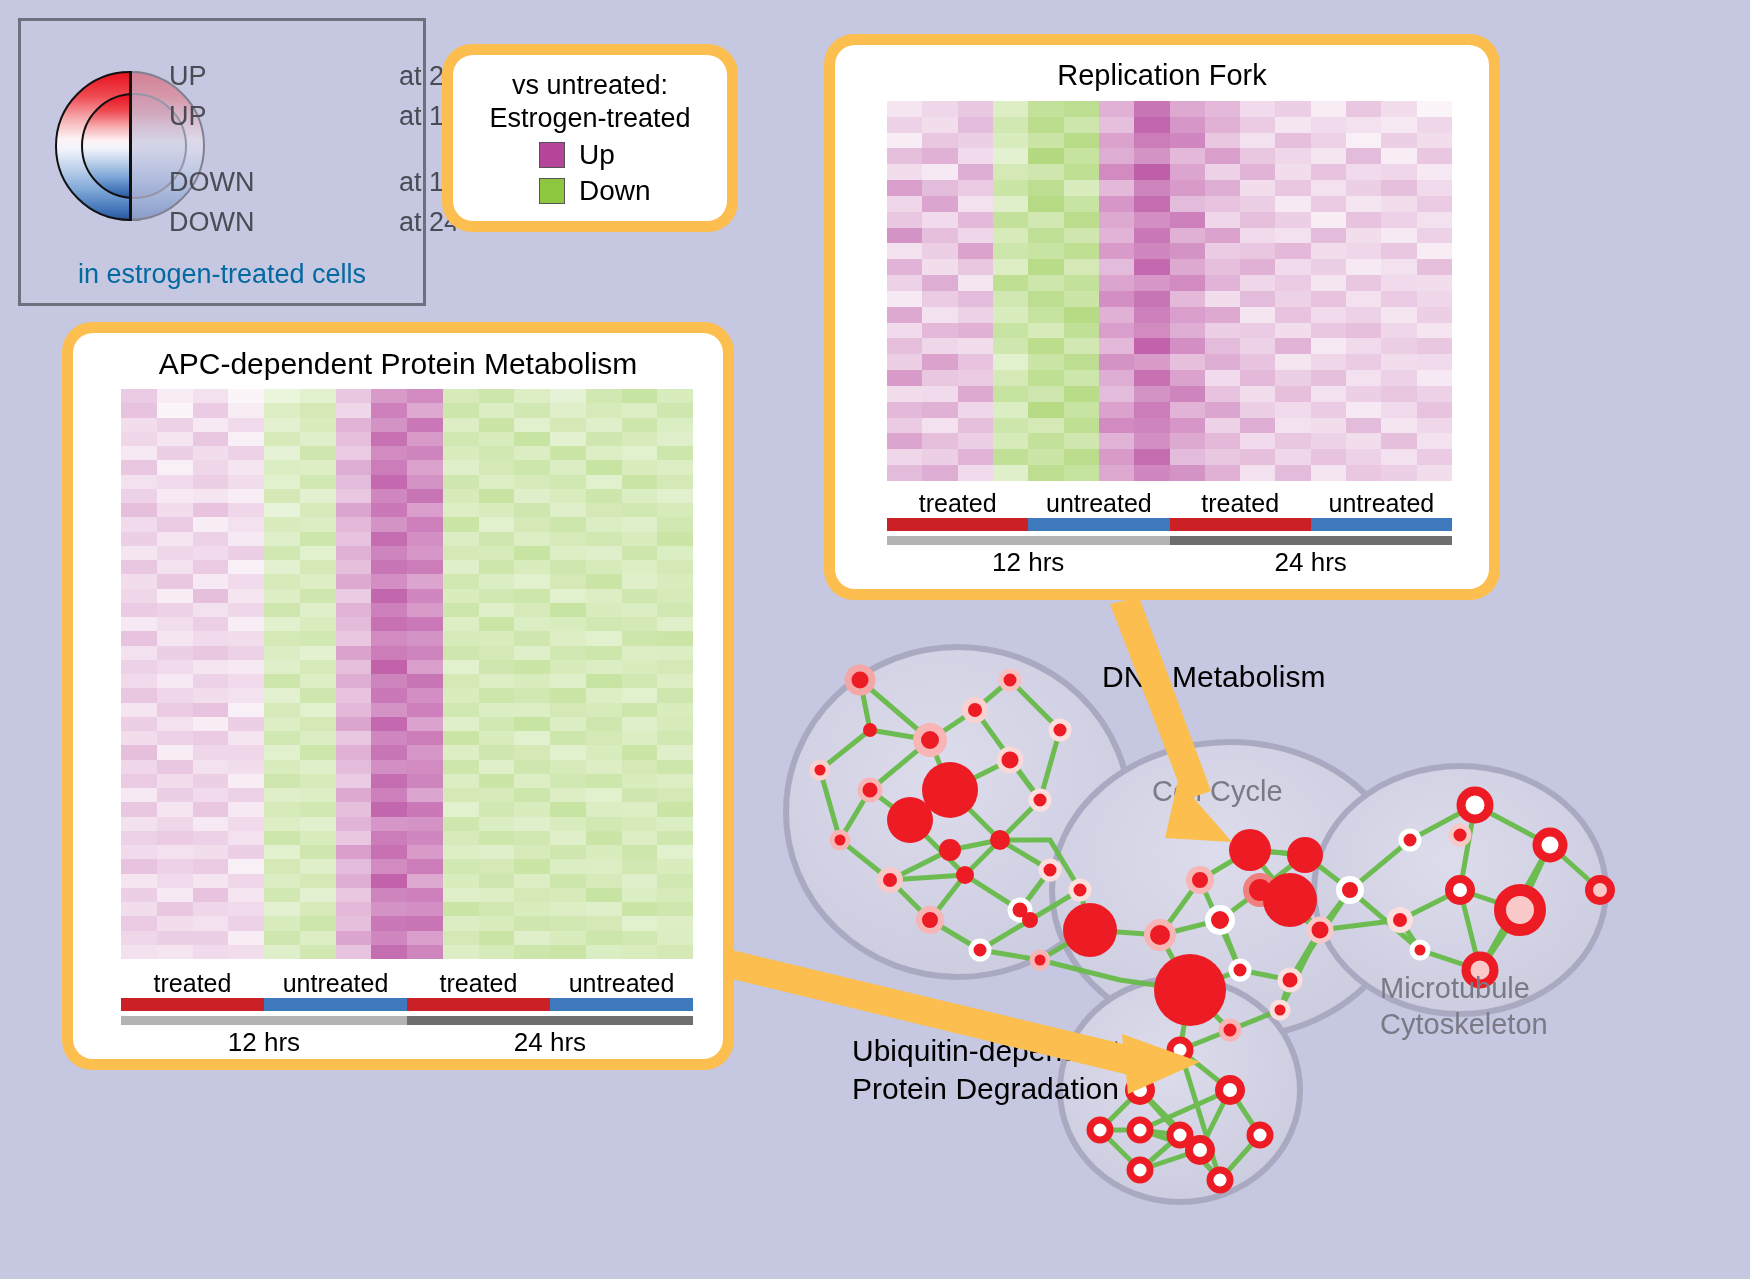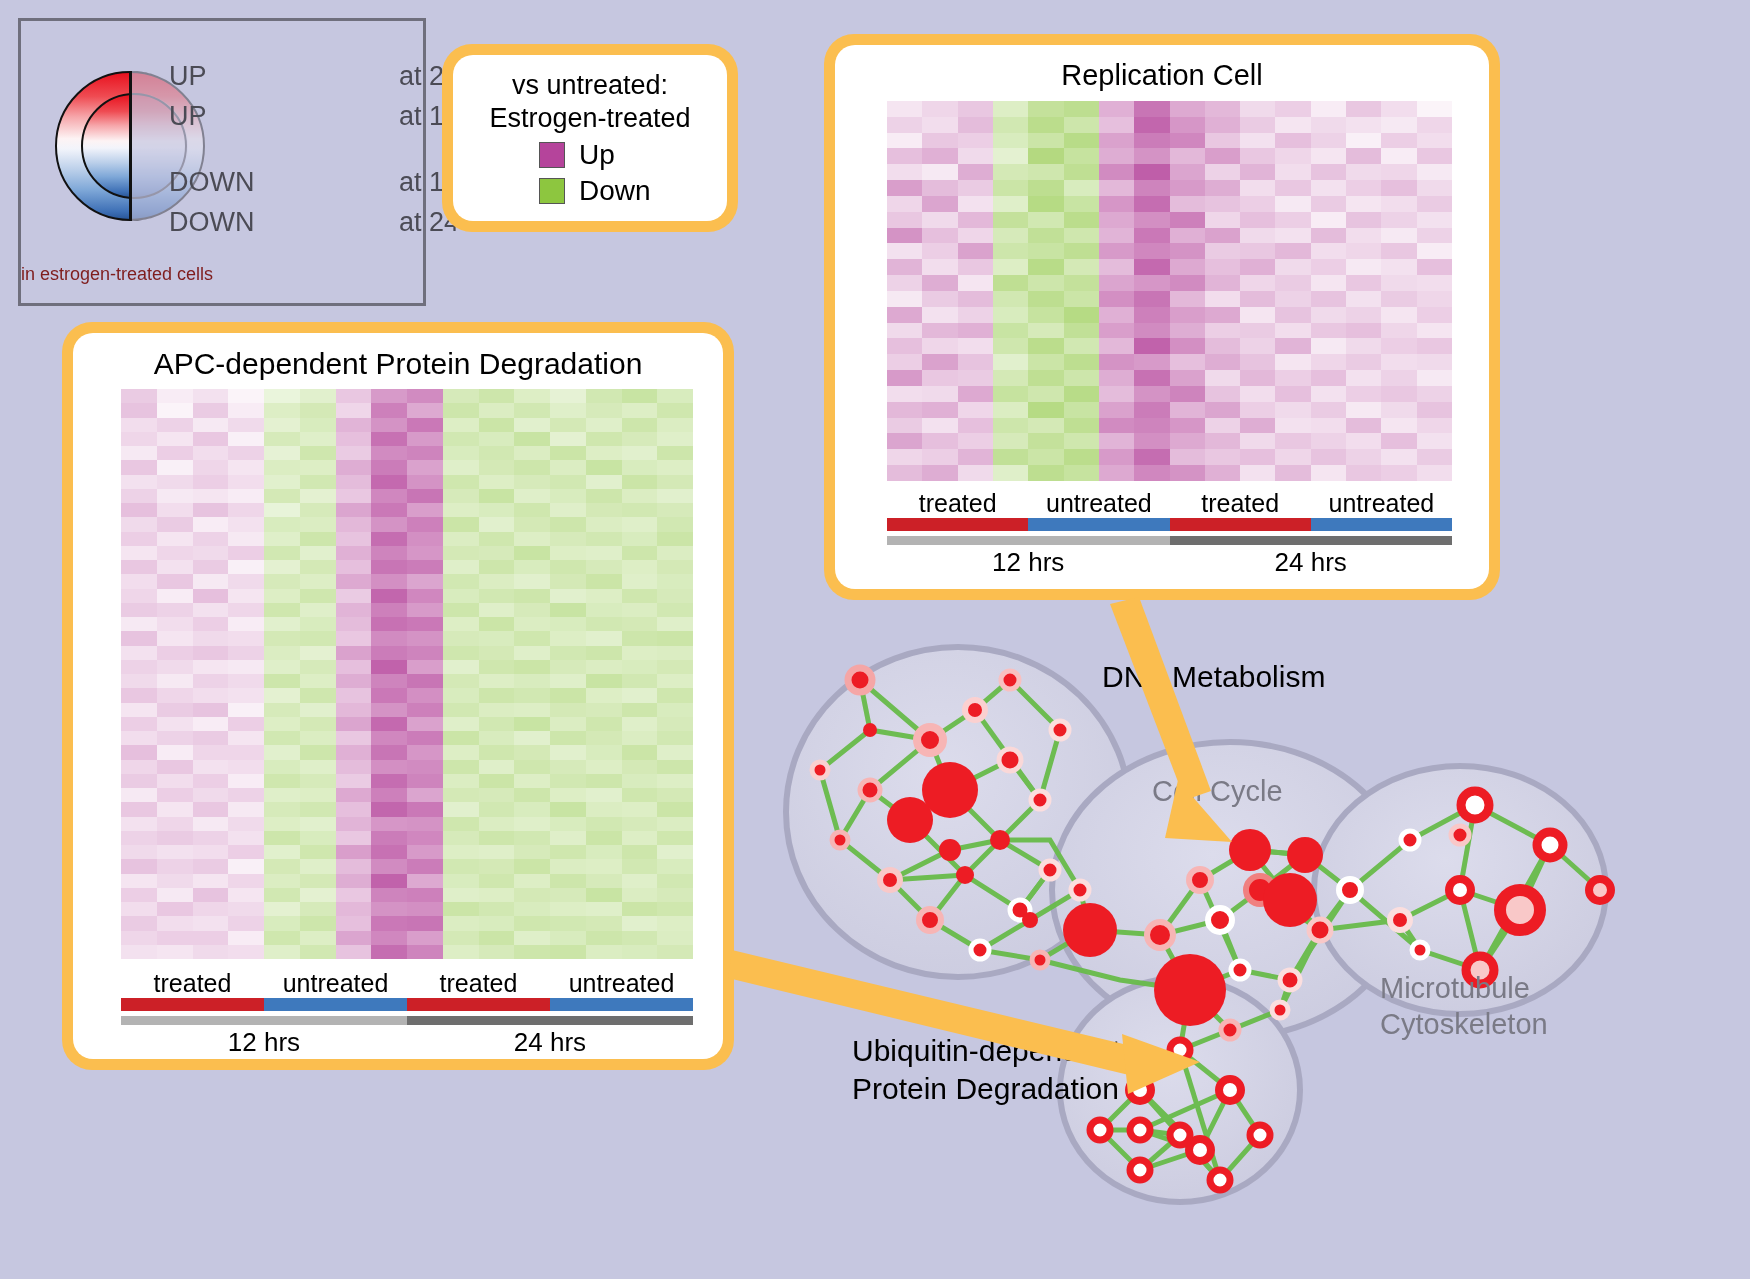"Replication Cell" div.panel-title { text: Cell -> Fork }
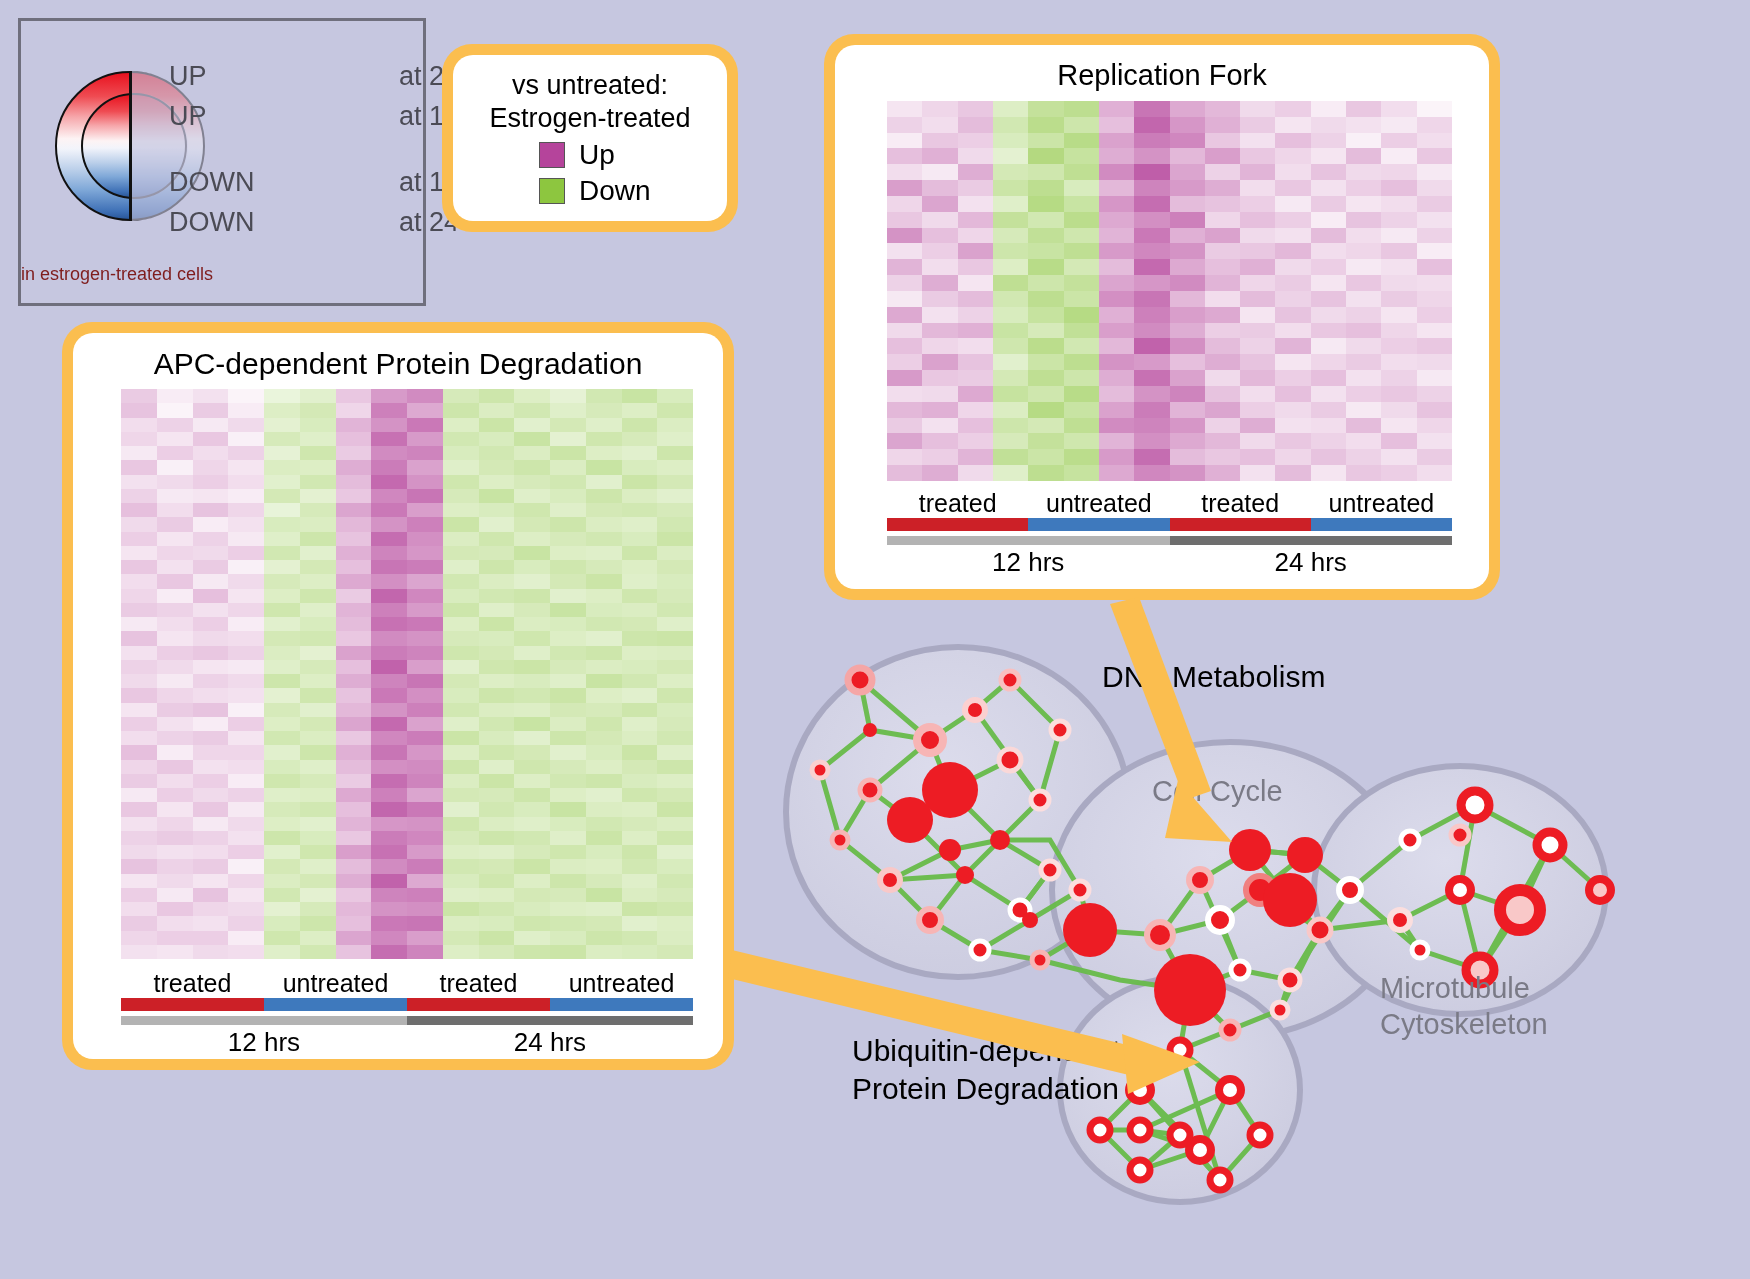"in estrogen-treated cells" .lg-foot { color: #7f1d1d -> #0369a1; font-size: 18px -> 27px; text-align: left -> center }
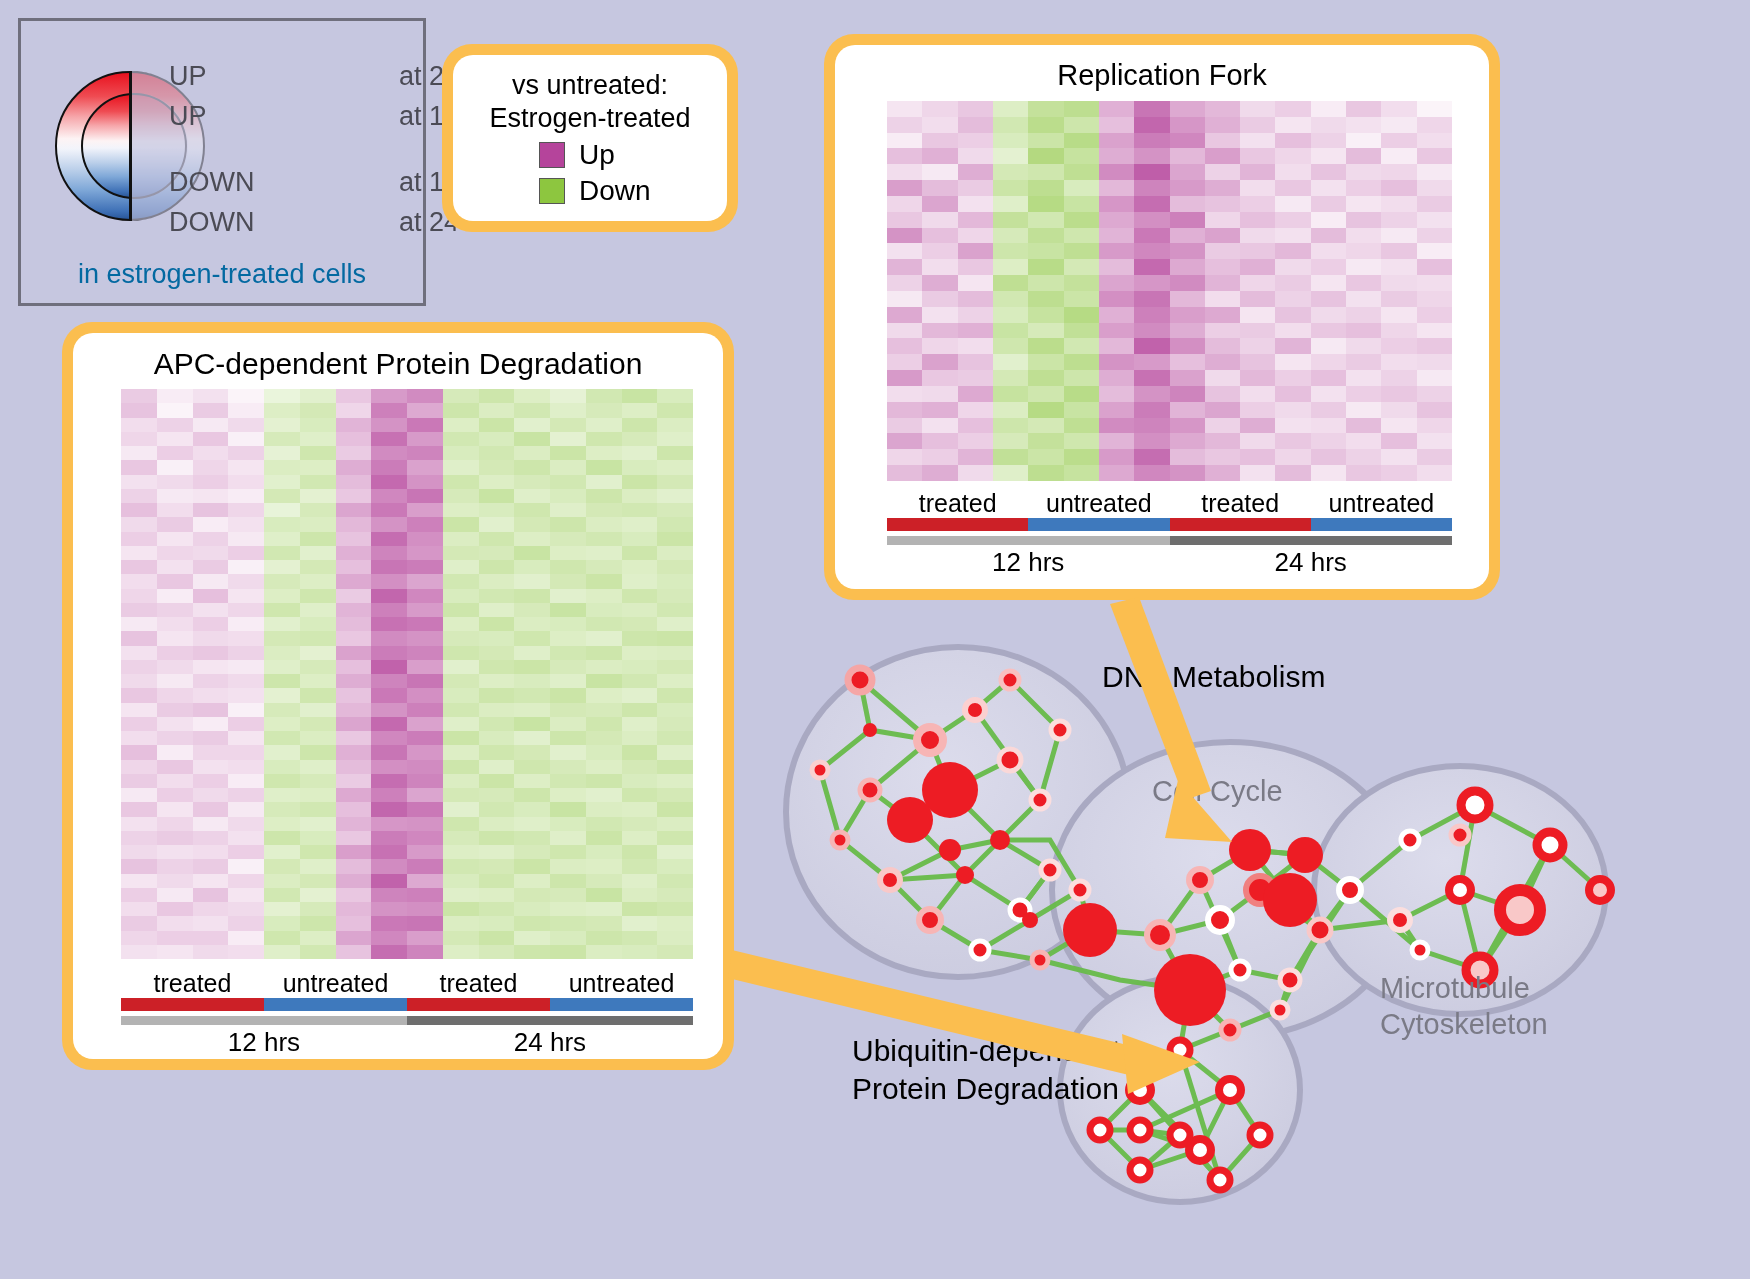"APC-dependent Protein Degradation" div.panel-title { text: Degradation -> Metabolism }
